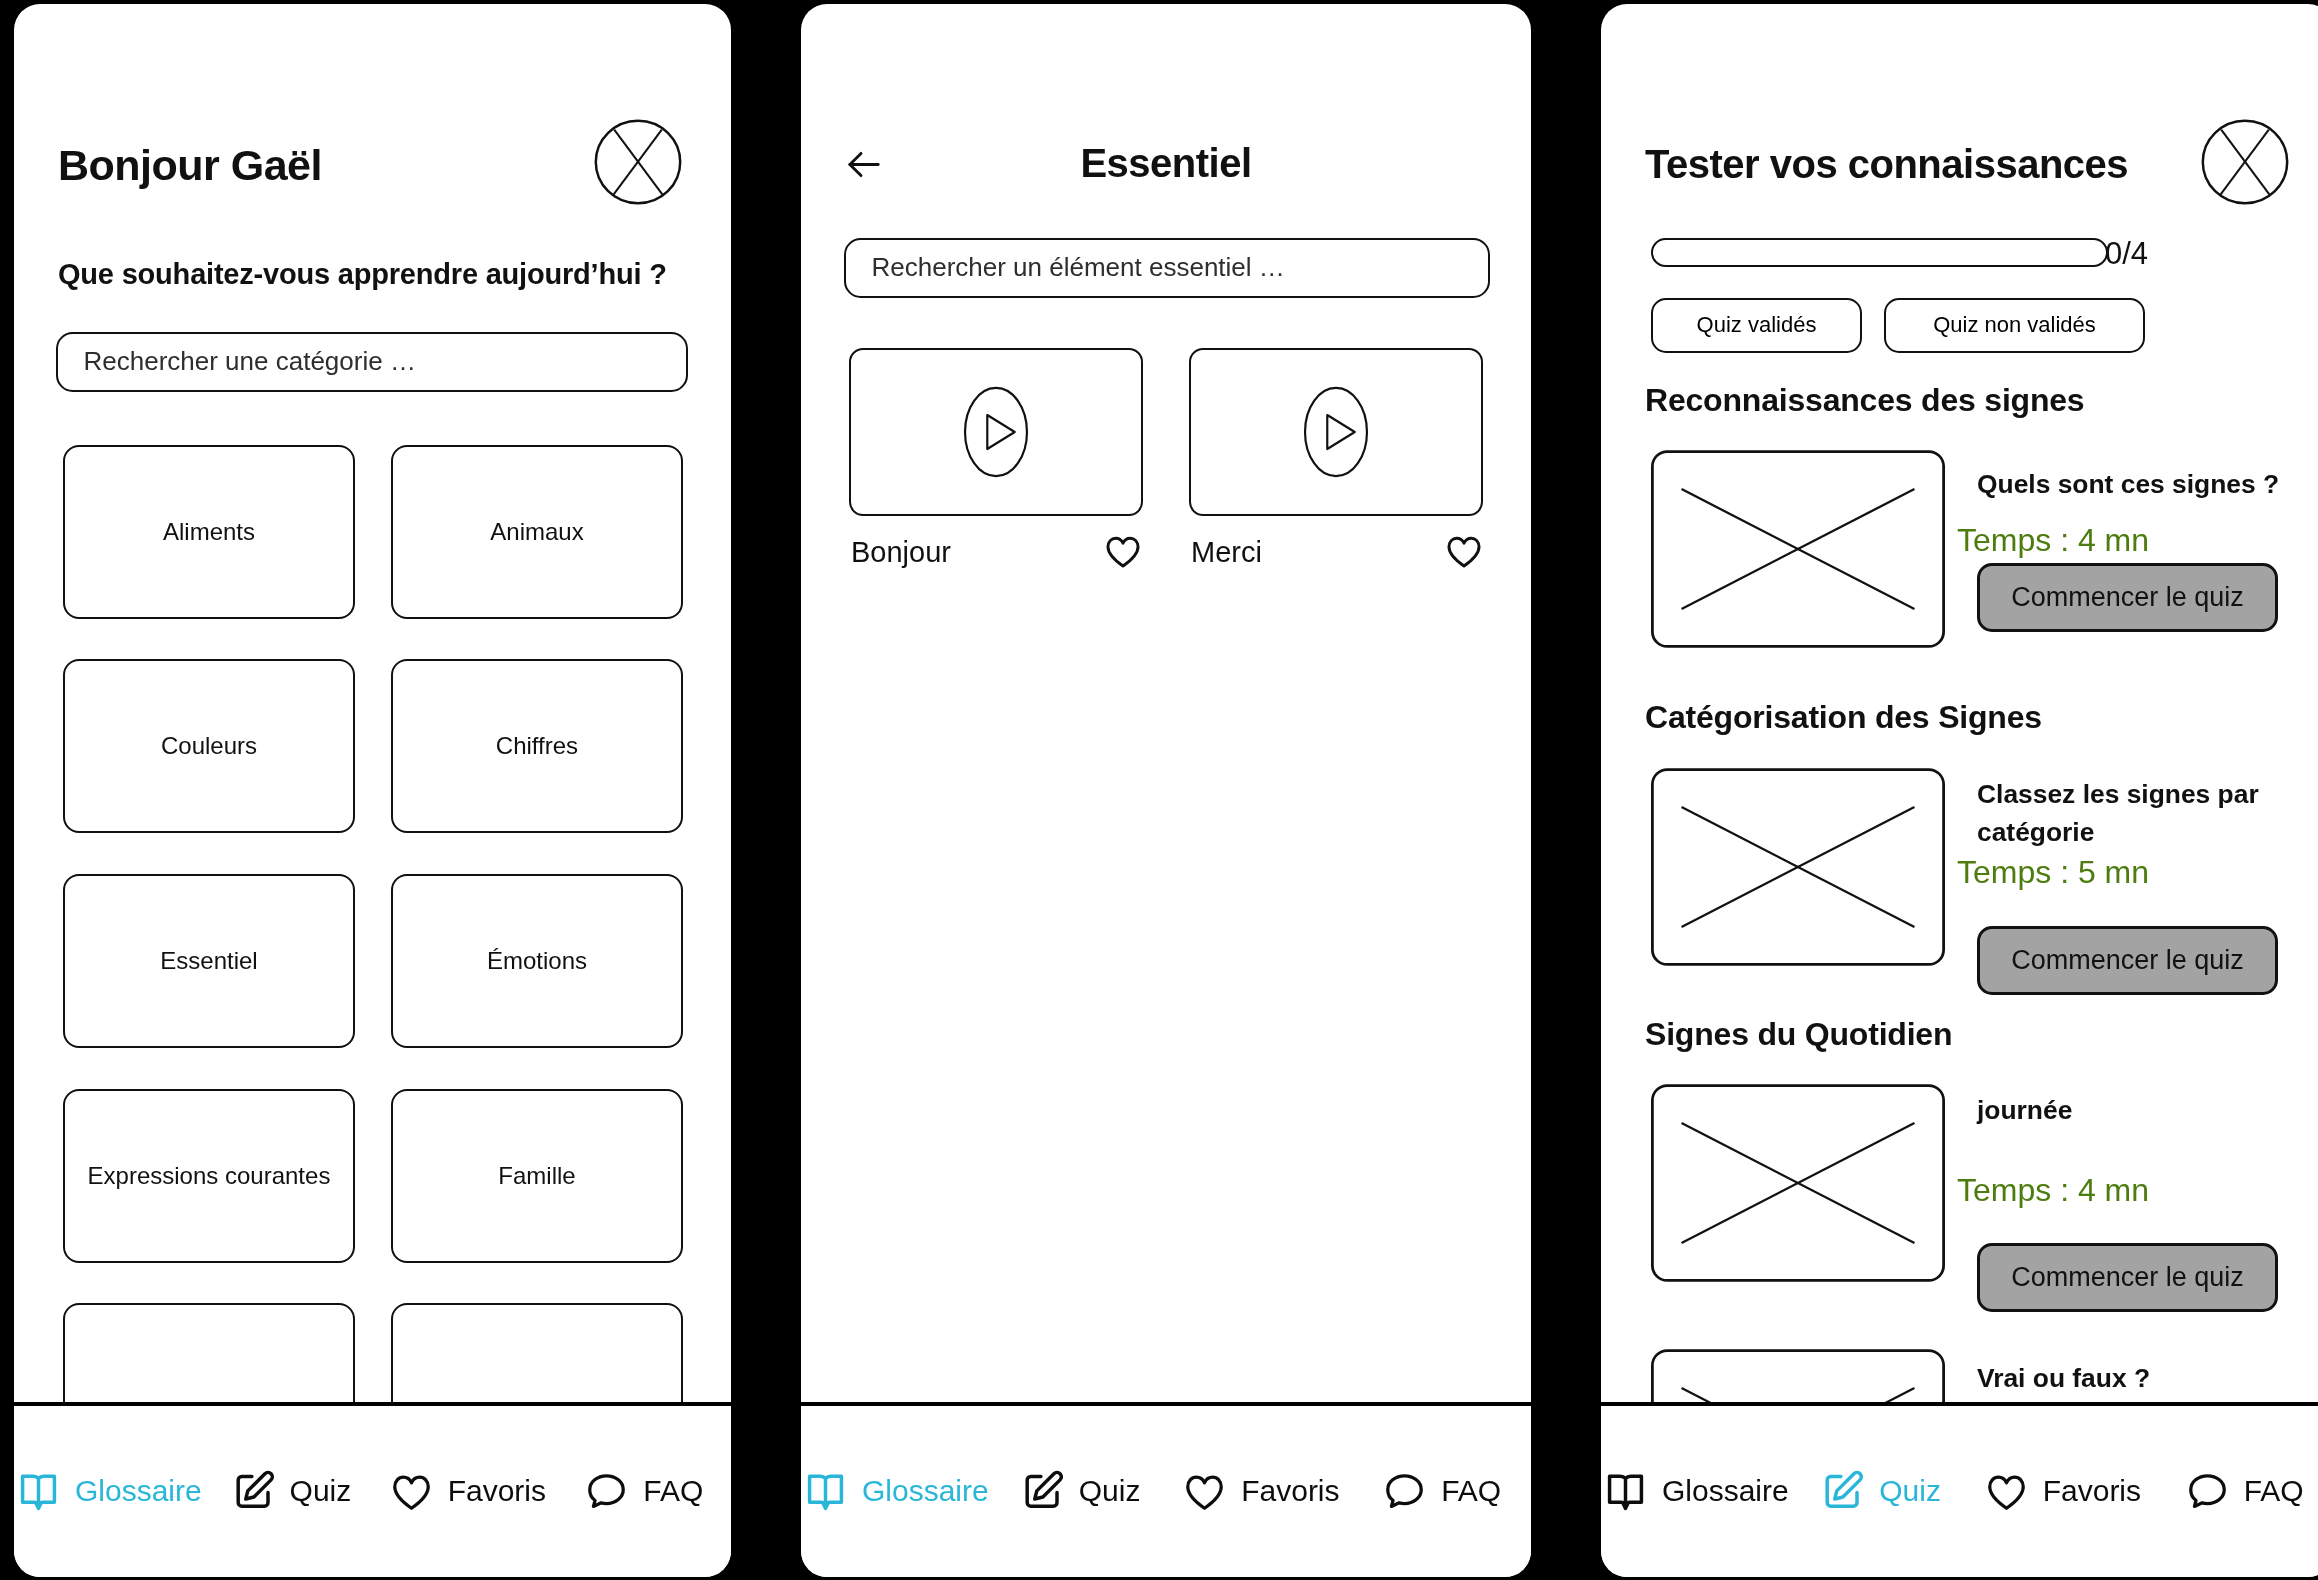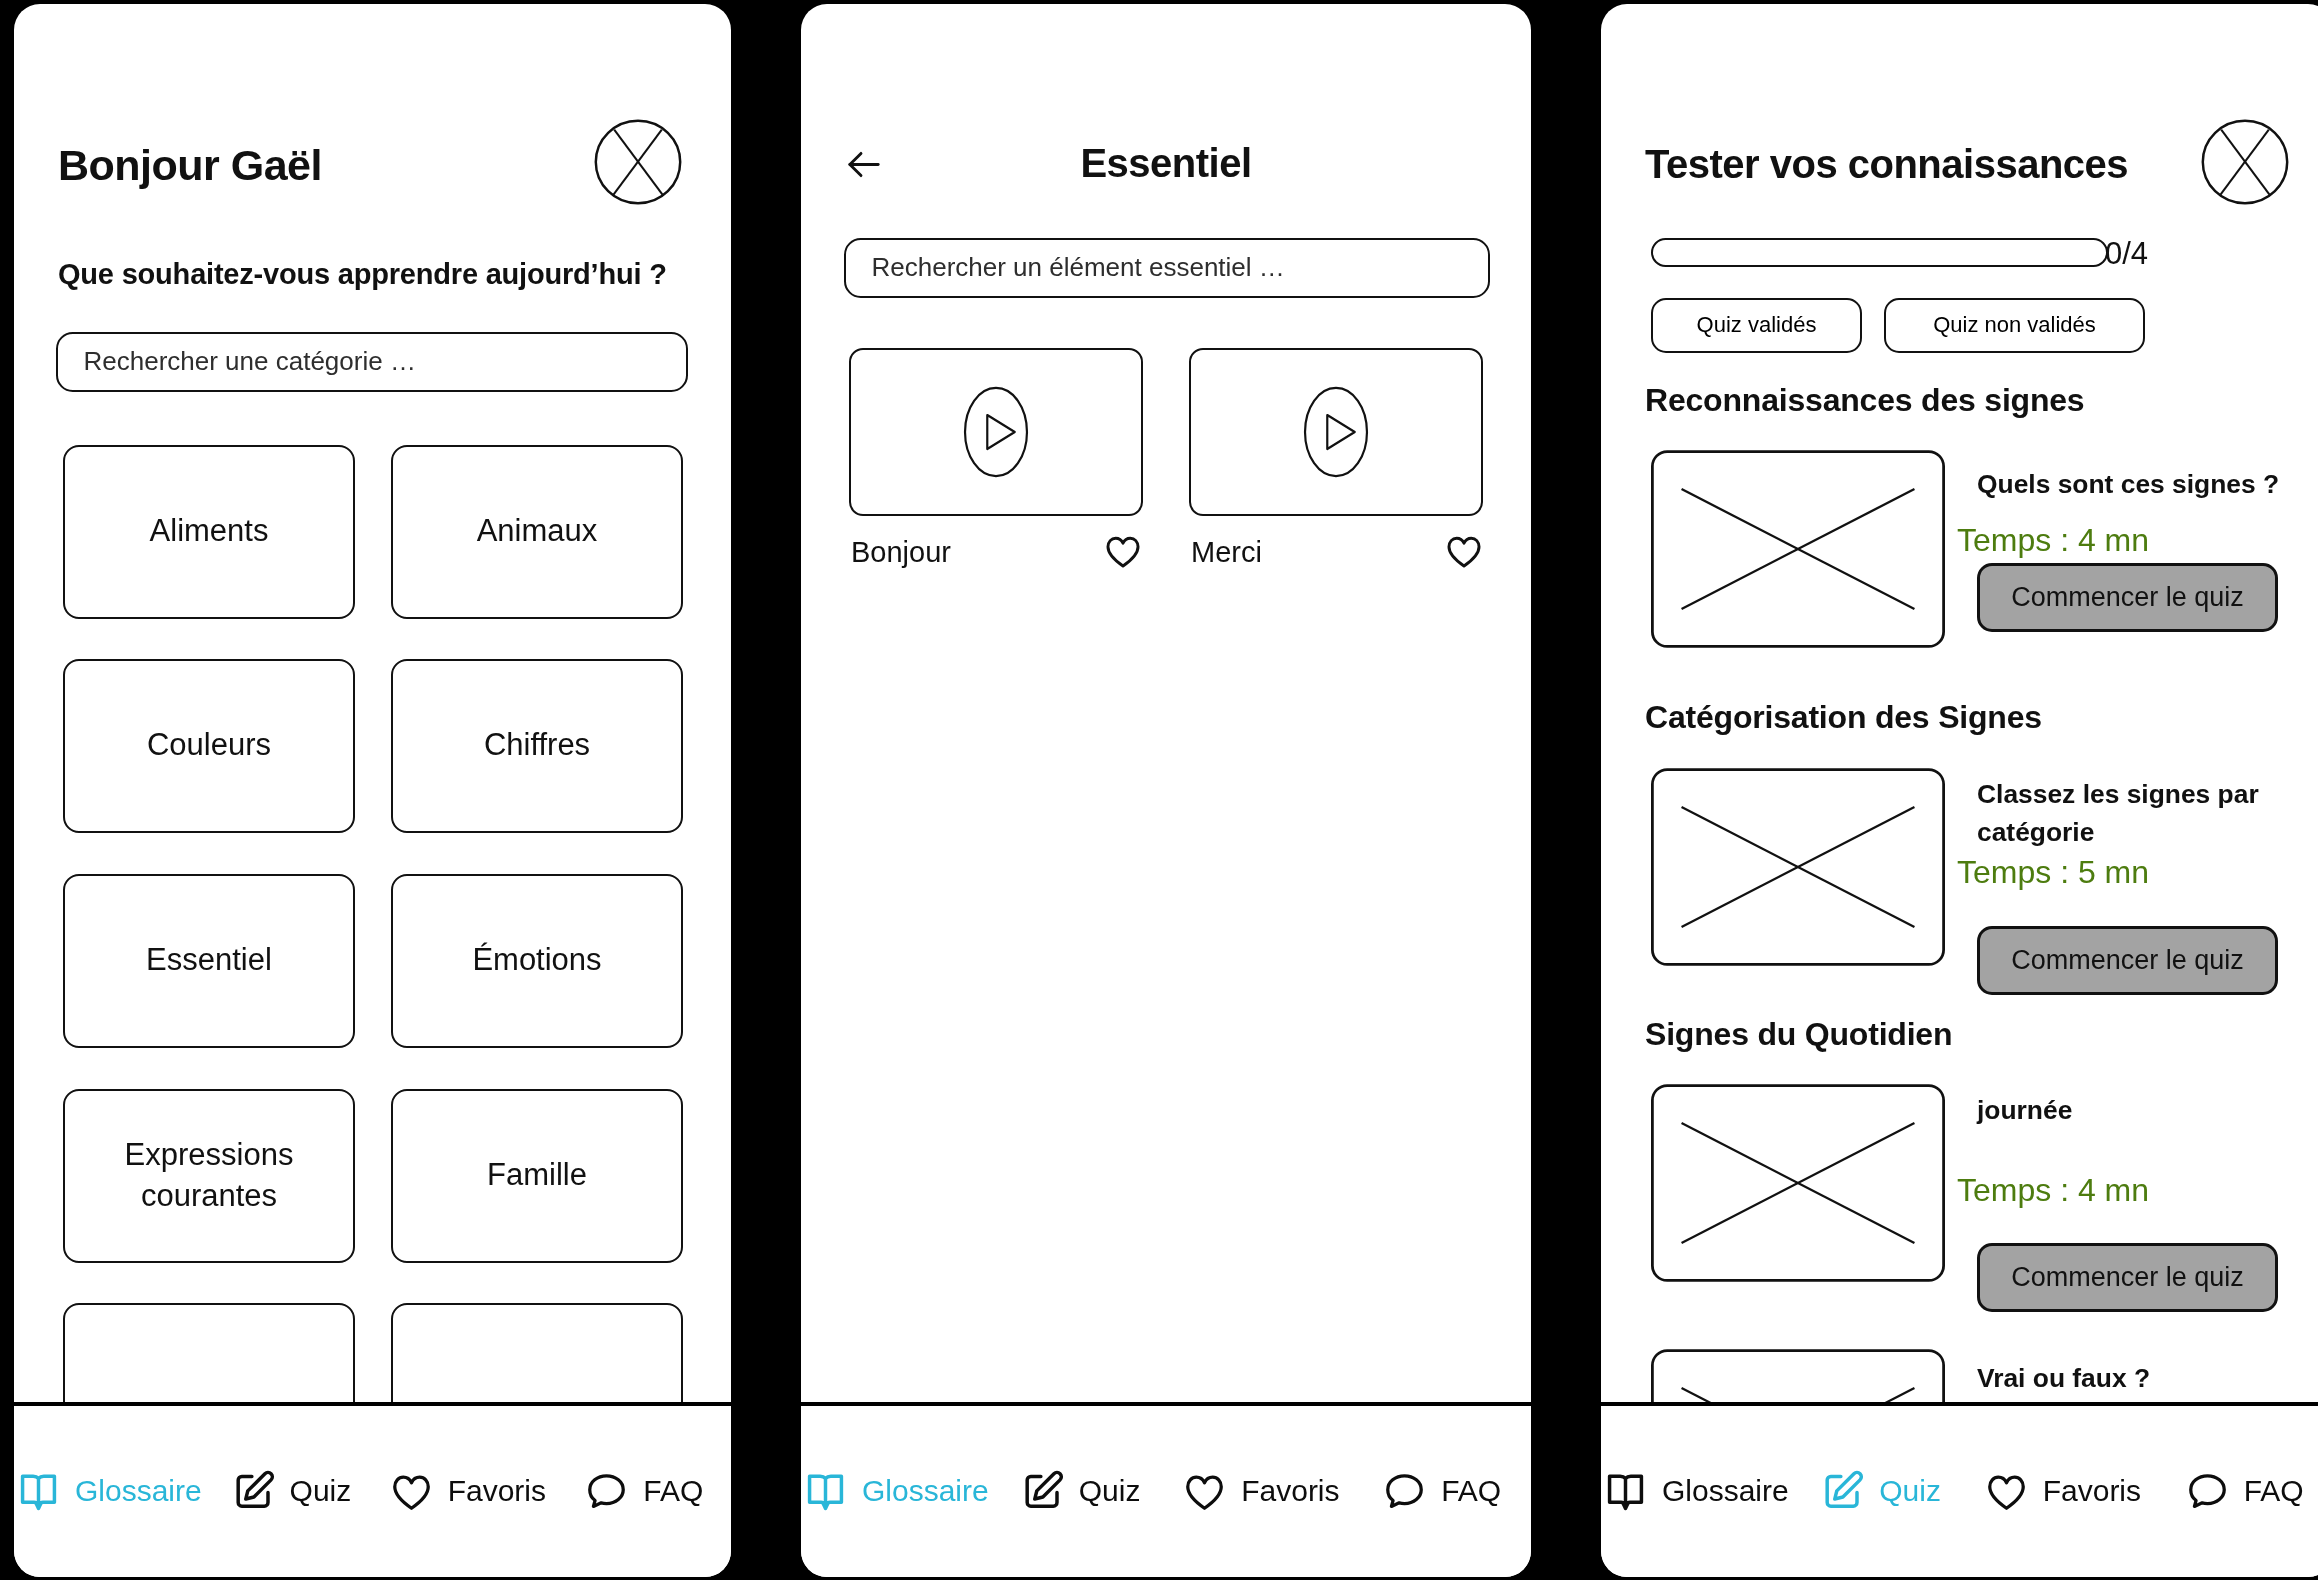"Aliments" .cat-card { font-size: 31px -> 24px }
